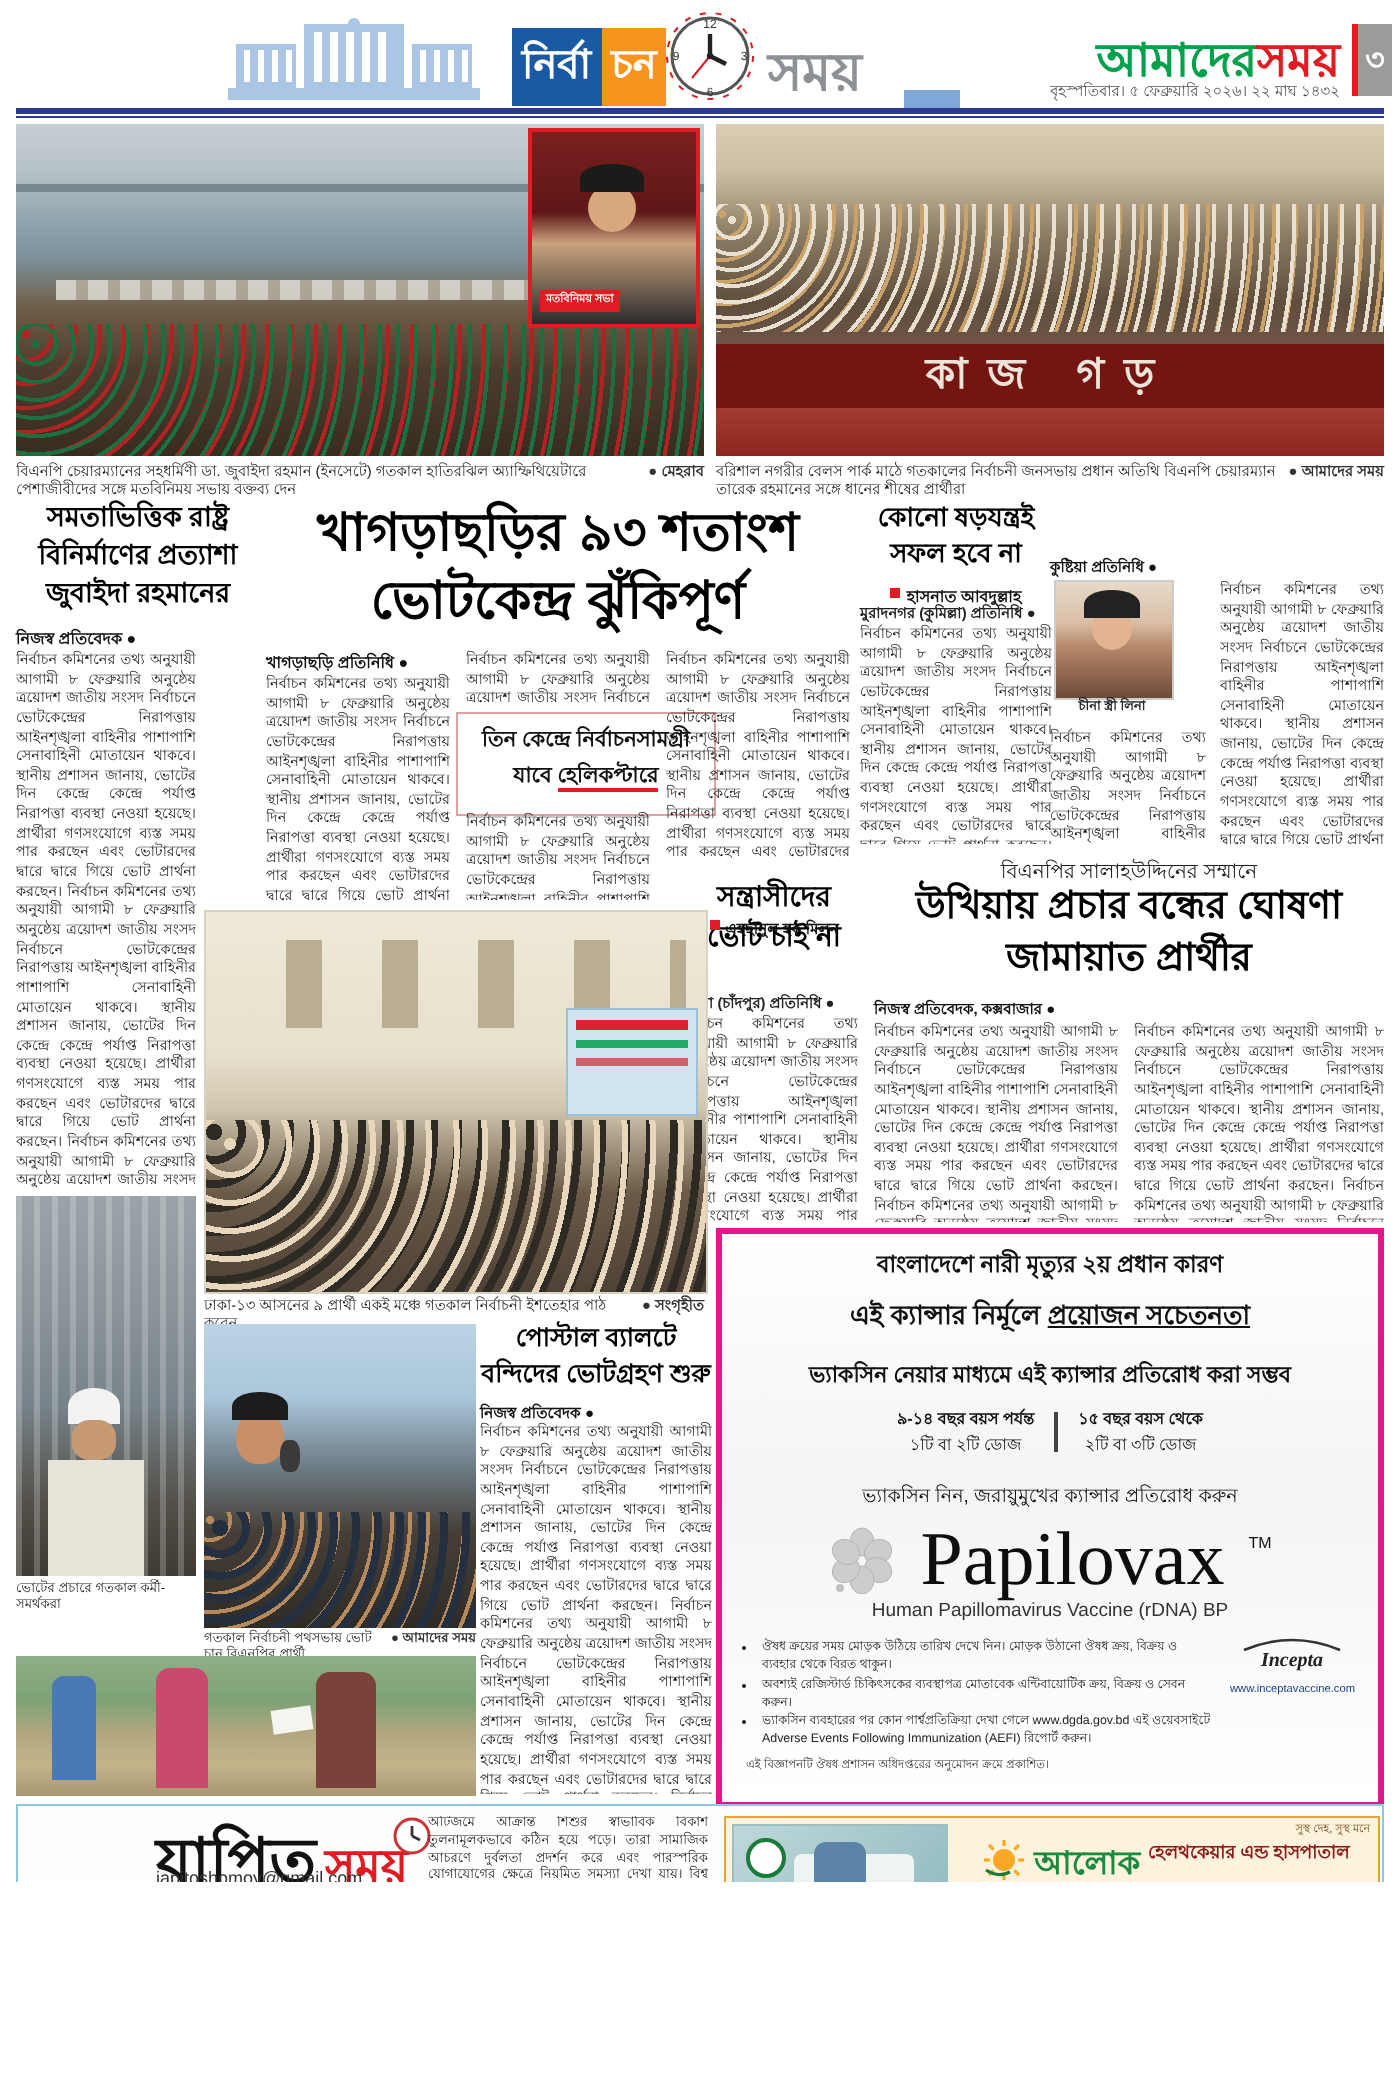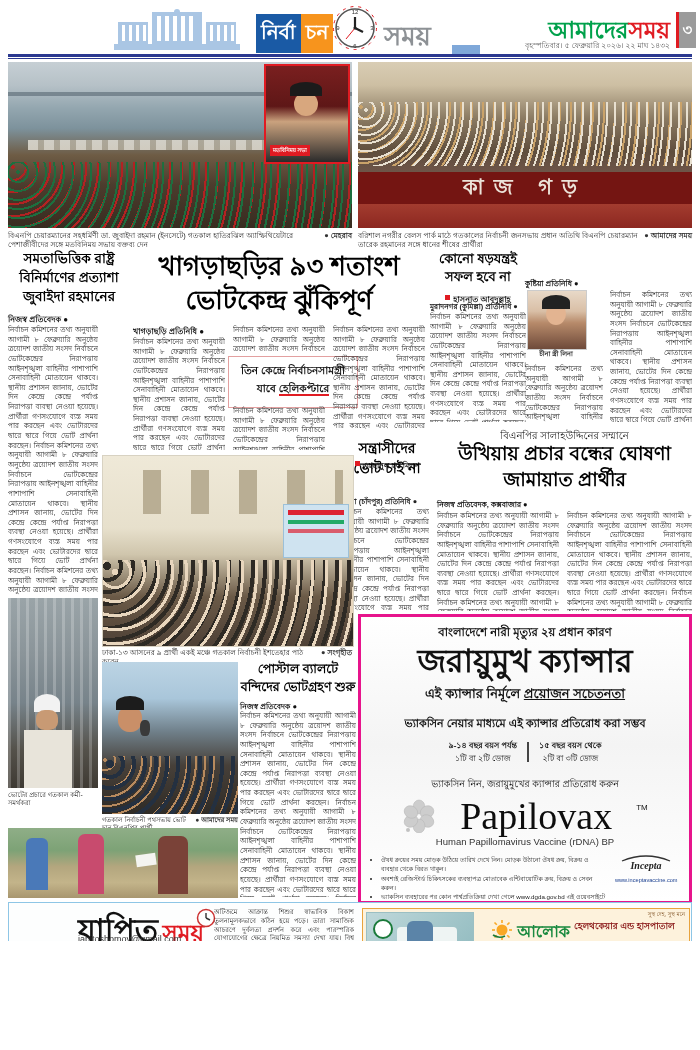"জরায়ুমুখ ক্যান্সার" div.center { html: <div>জরায়ুমুখ ক্যান্সার</div> -> none }
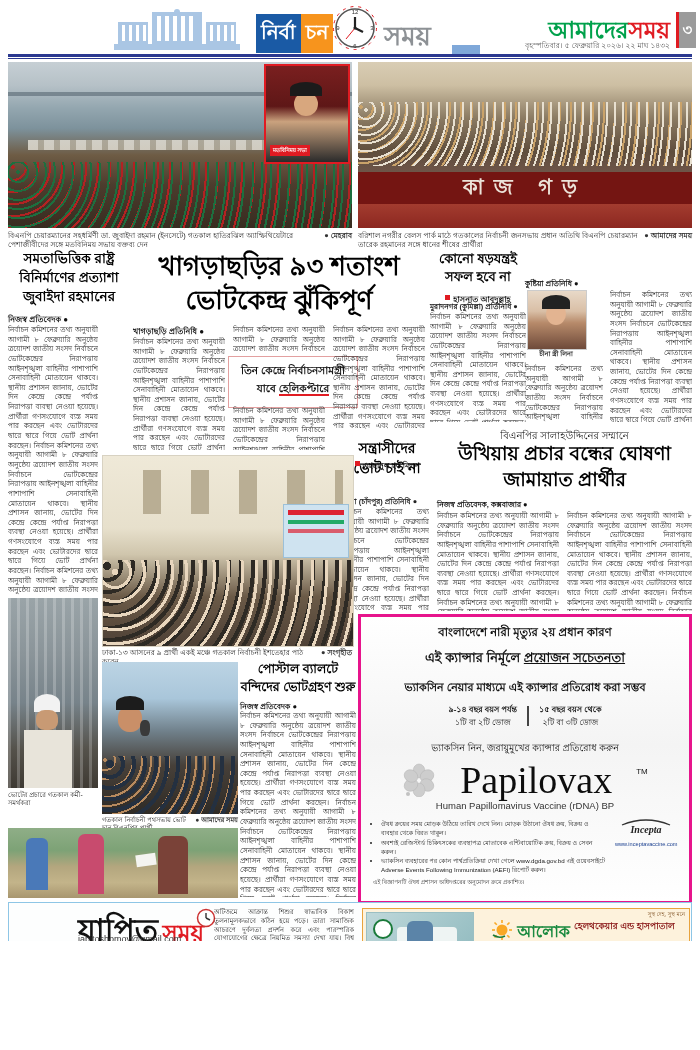"Papilovax" div { gap: 24px -> 12px }
